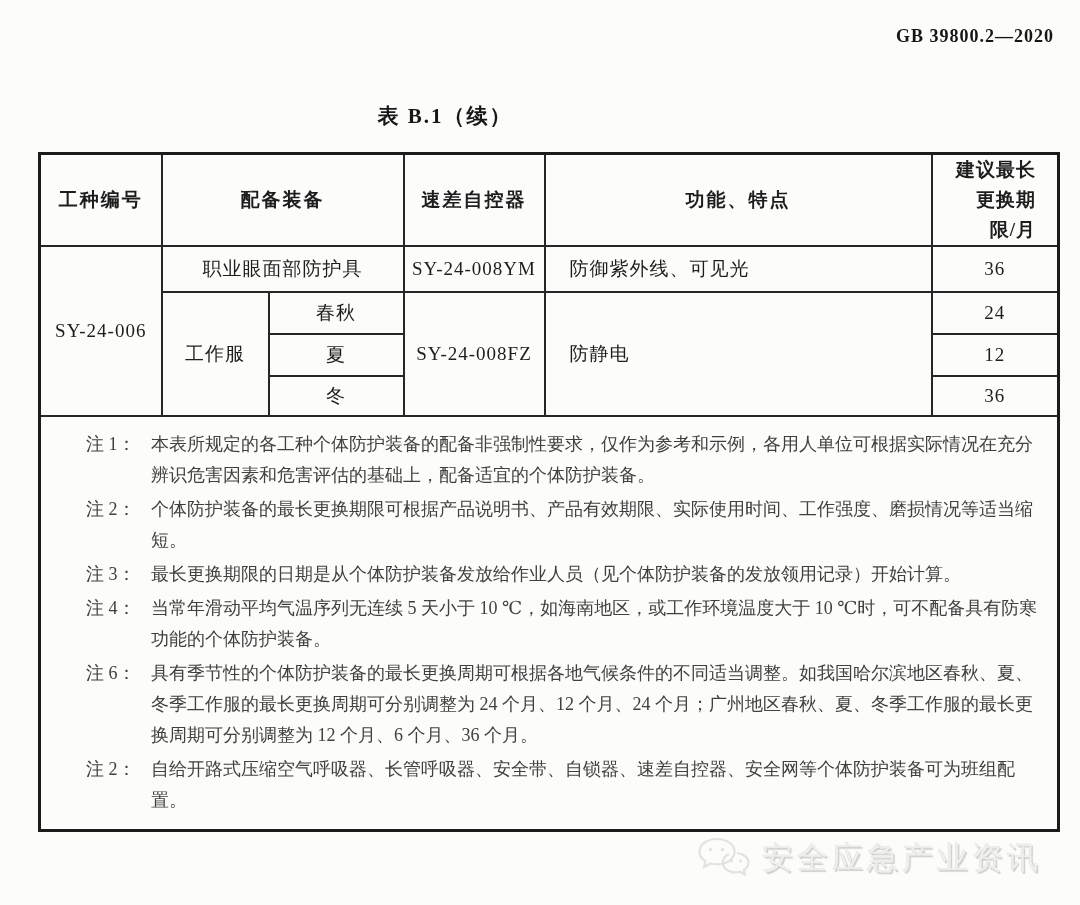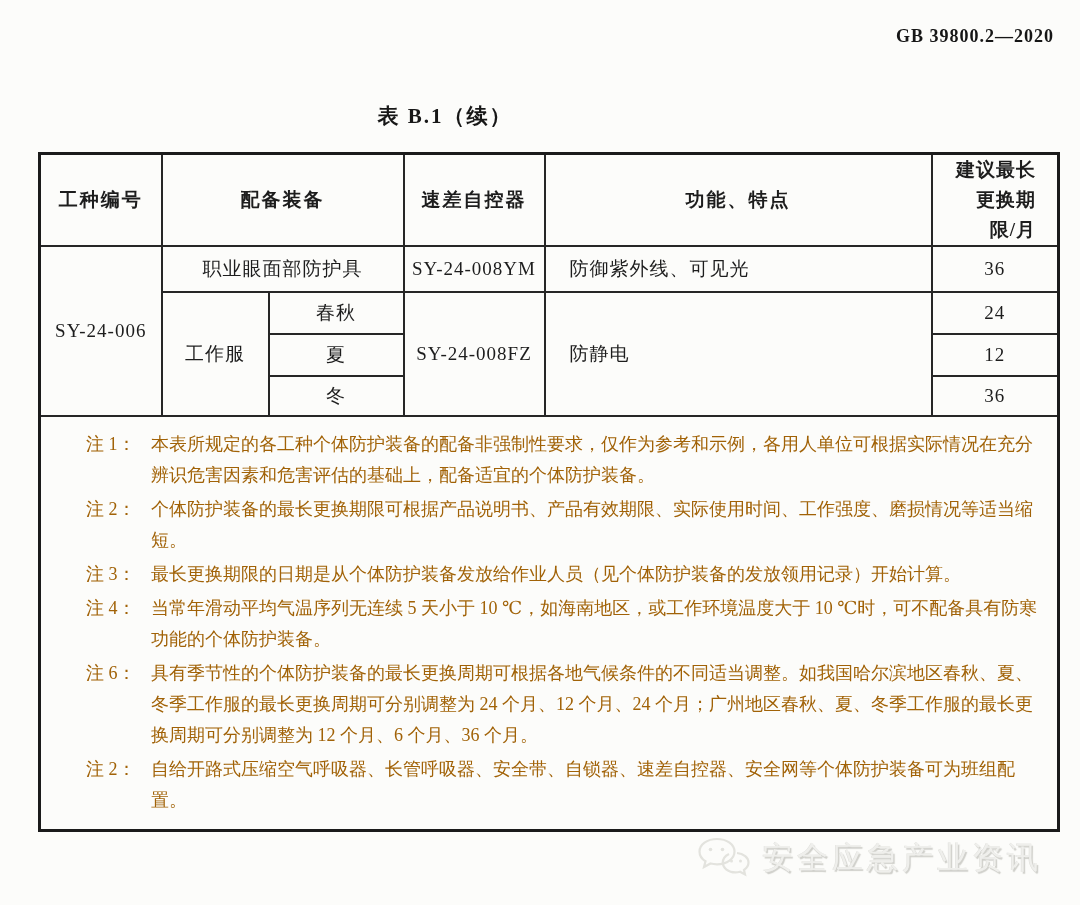"注 1：" .note { color: #a16207 -> #404040 }
